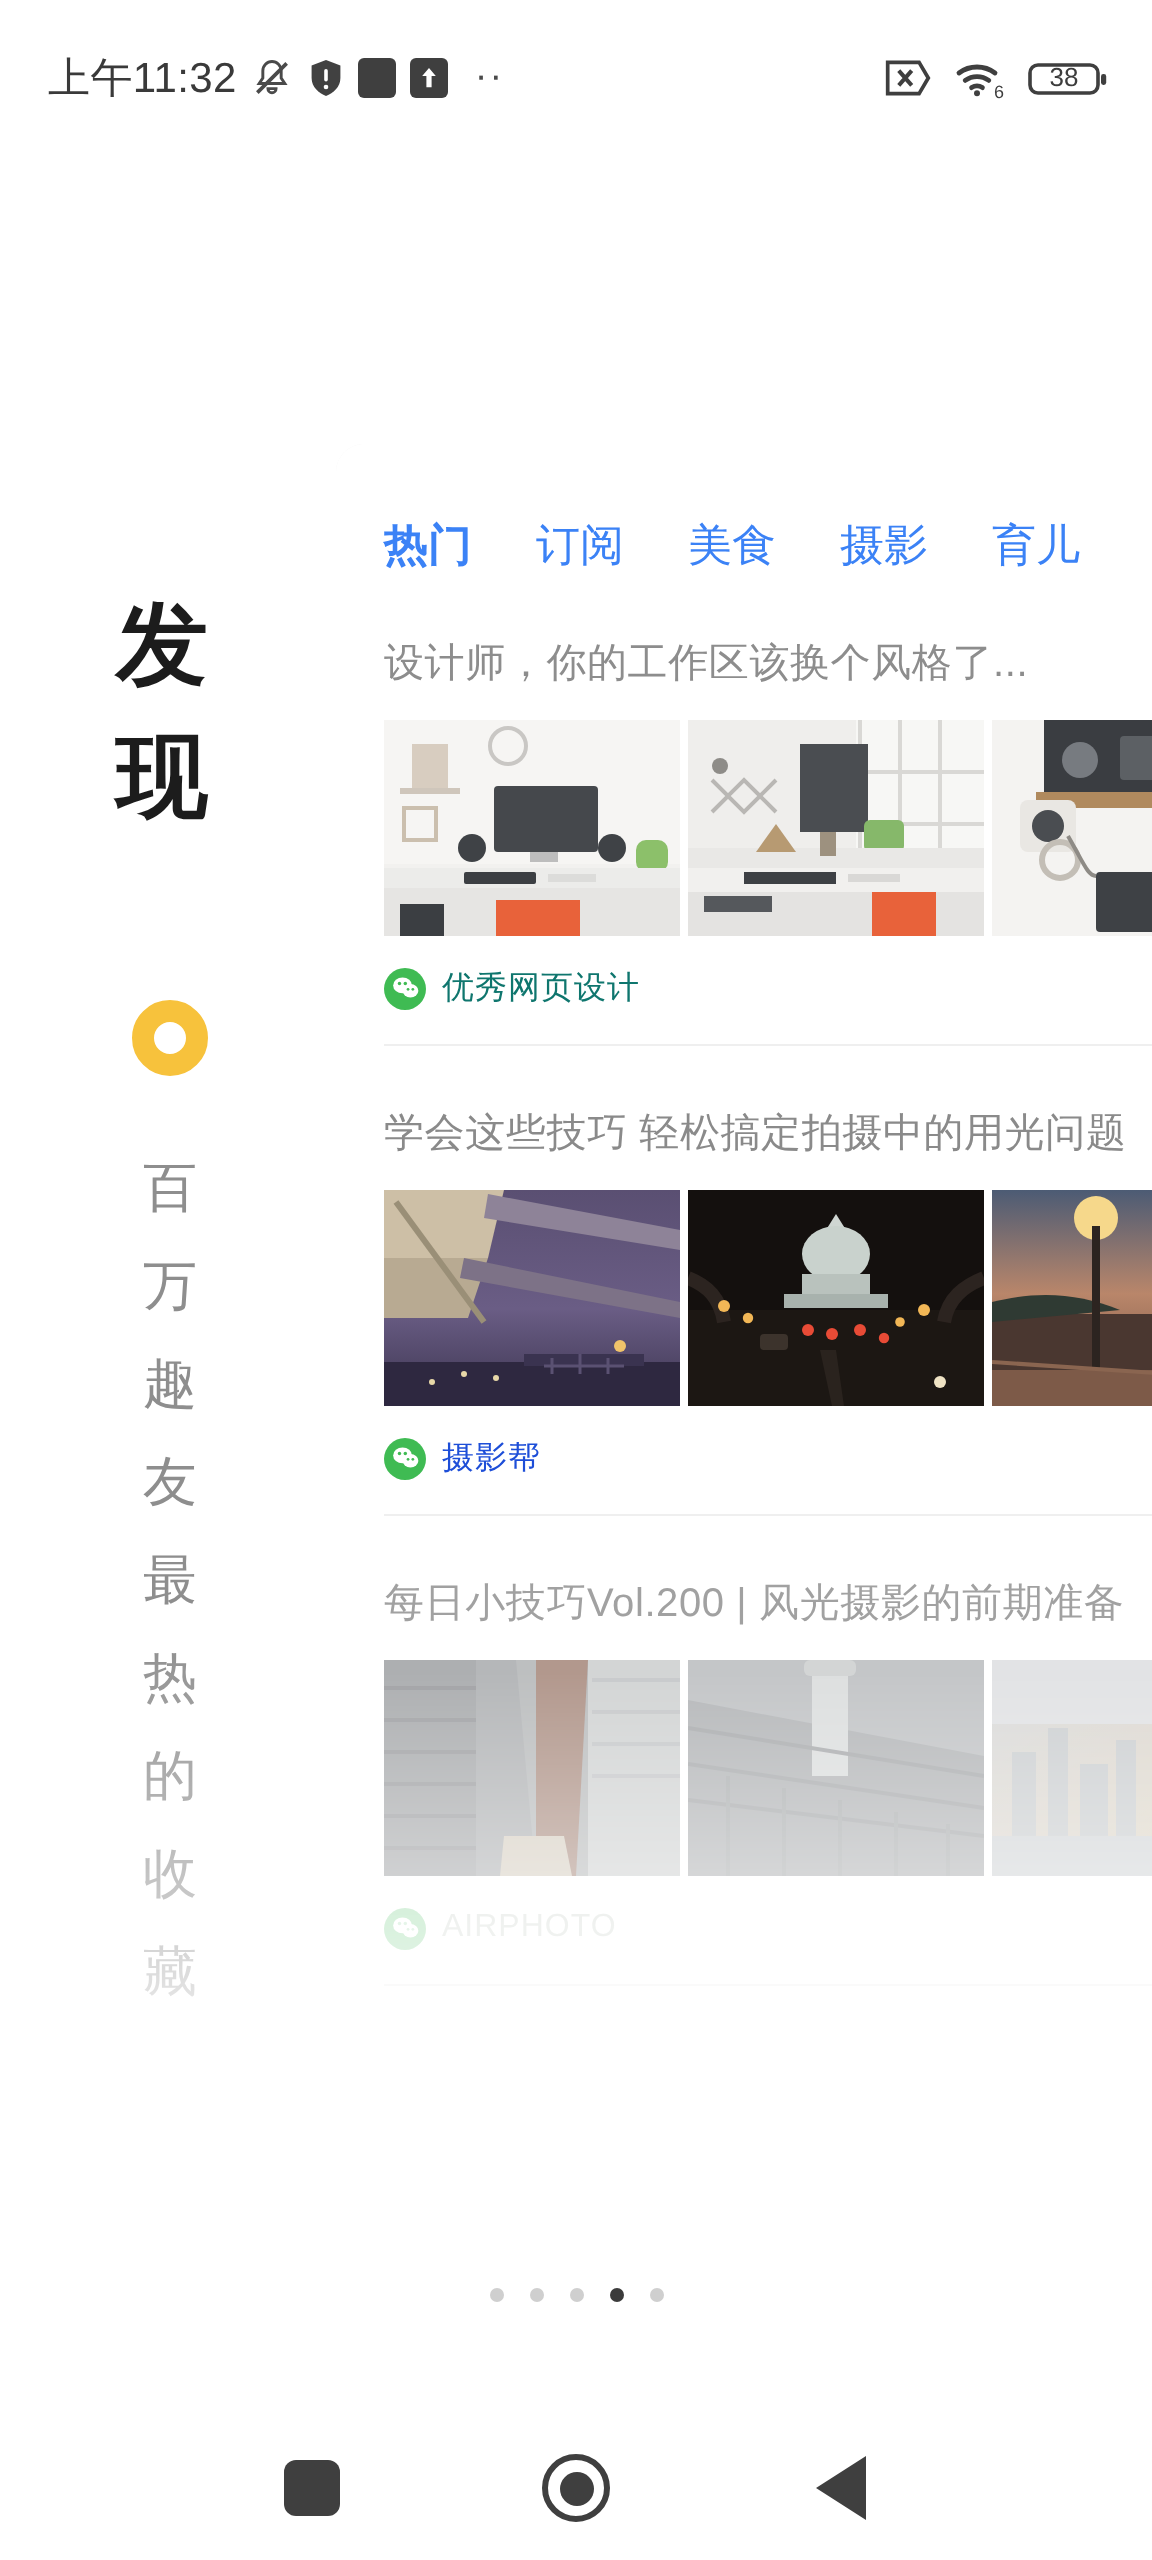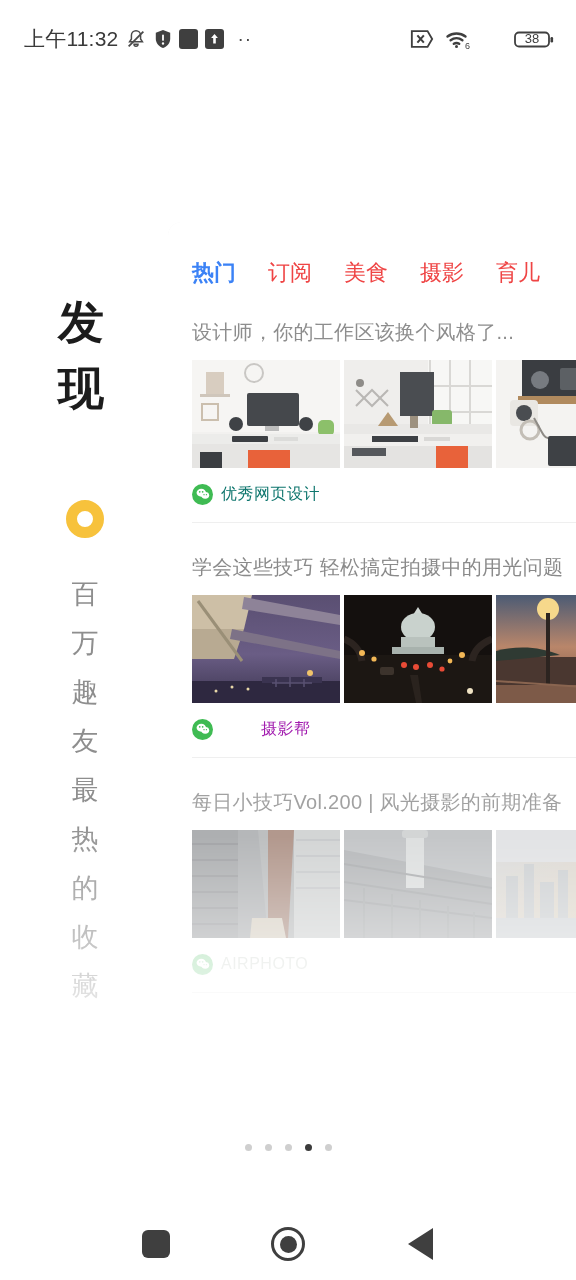"38" .batt-wrap { margin-left: 32px -> none }
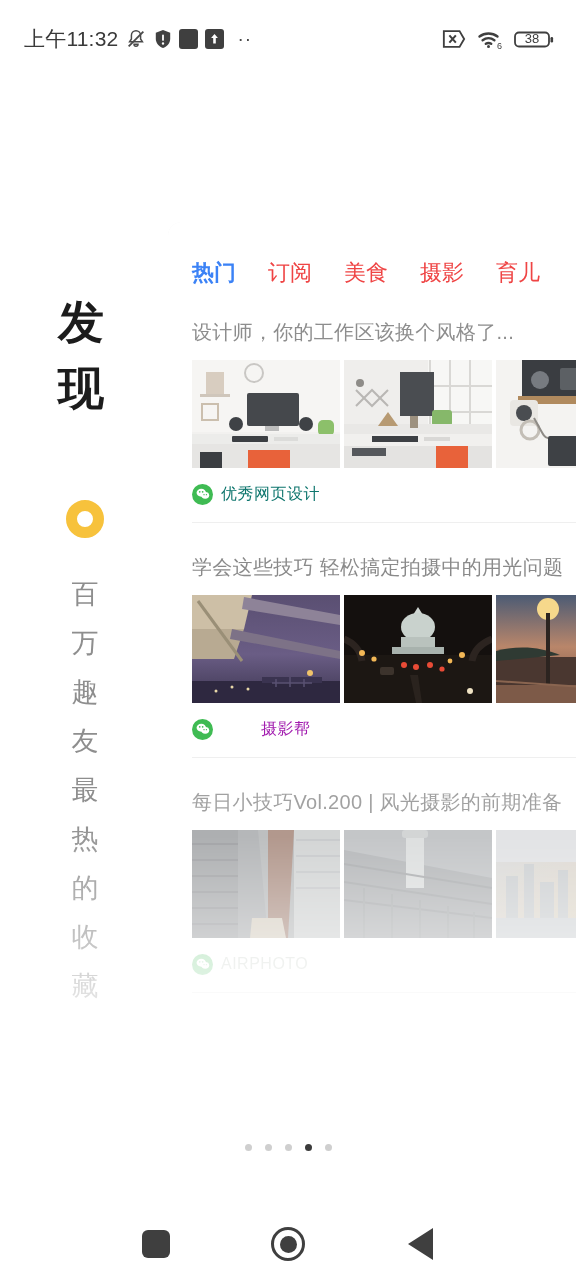"订阅" .tab { color: #ef4444 -> #3b82f6 }
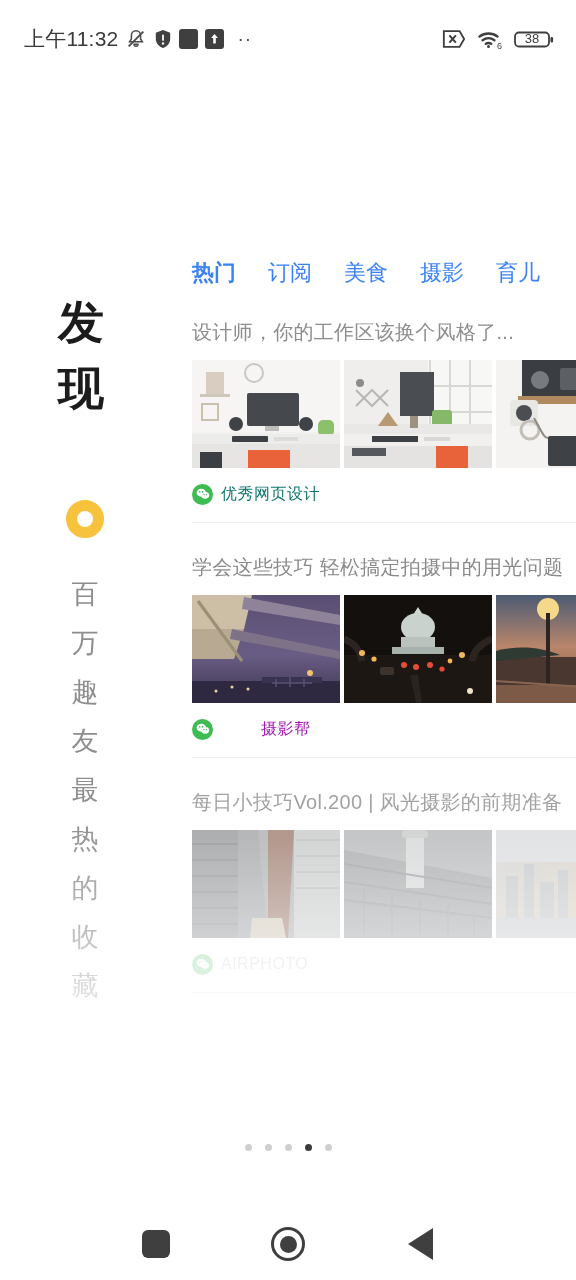"摄影帮" .post.p2 .src-name { color: #a21caf -> #1d4ed8; margin-left: 40px -> none }
